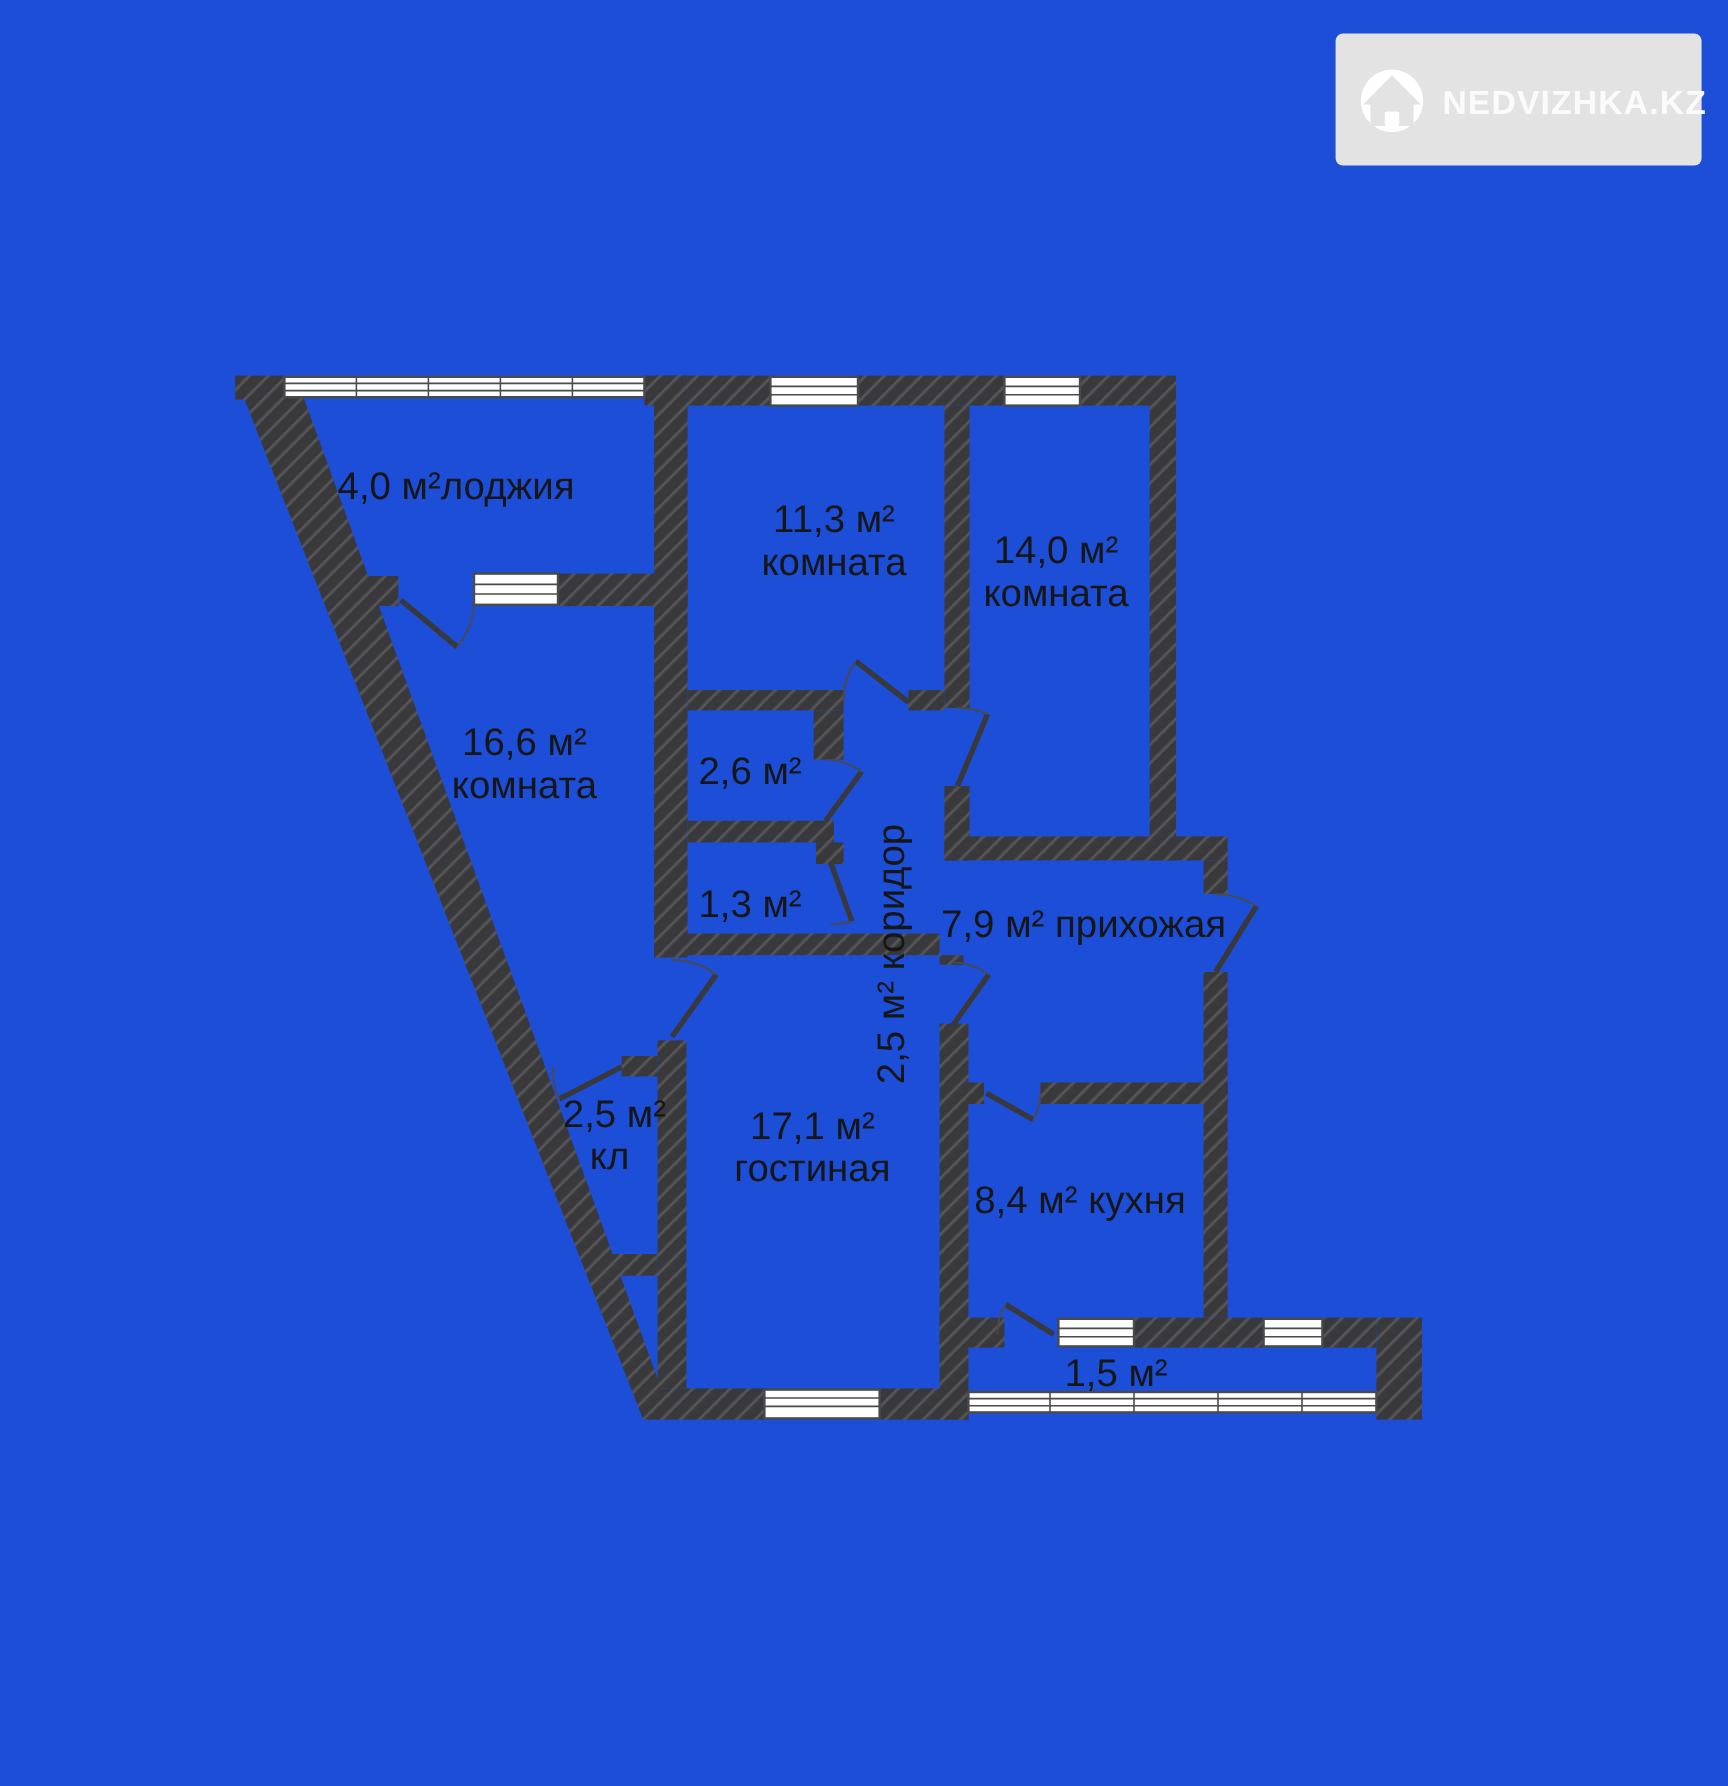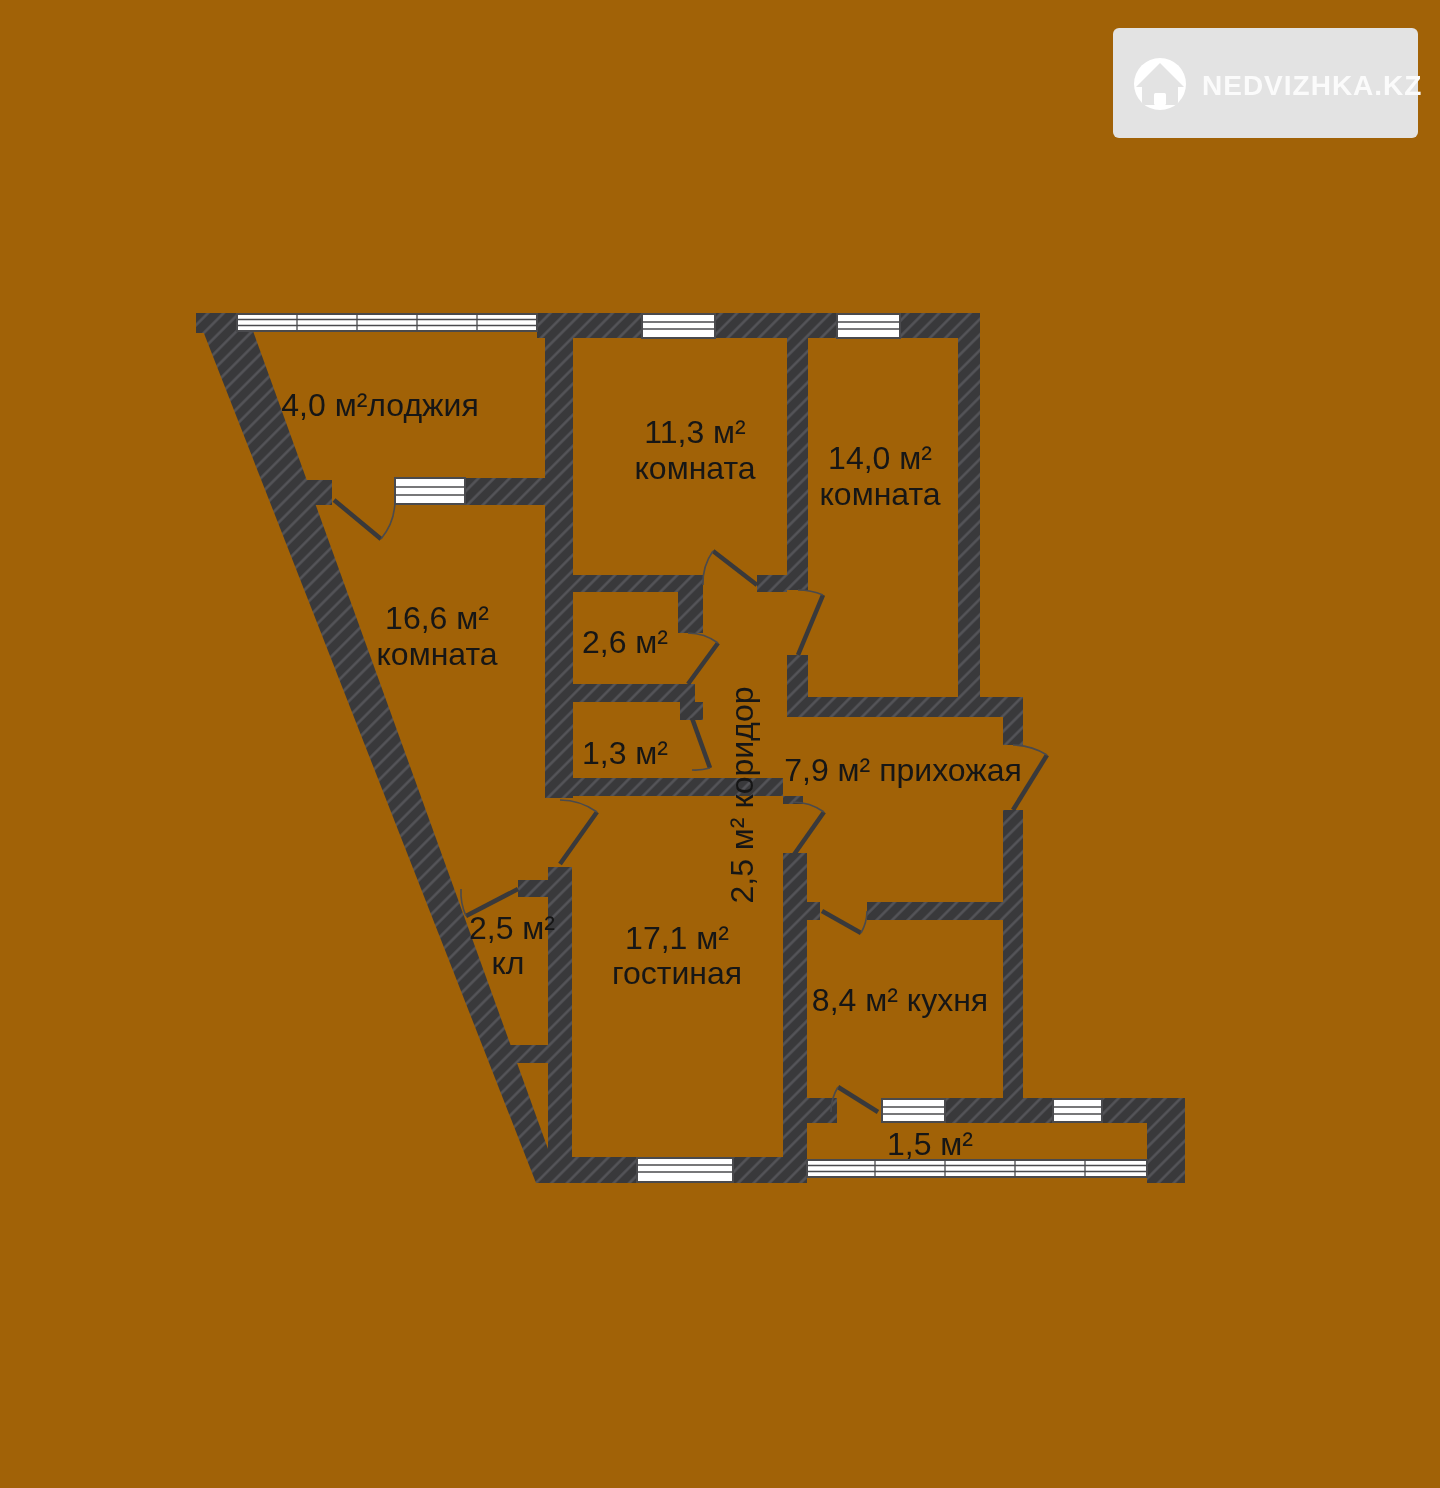"NEDVIZHKA.KZ" .stage { background: #a16207 -> #1d4ed8 }
